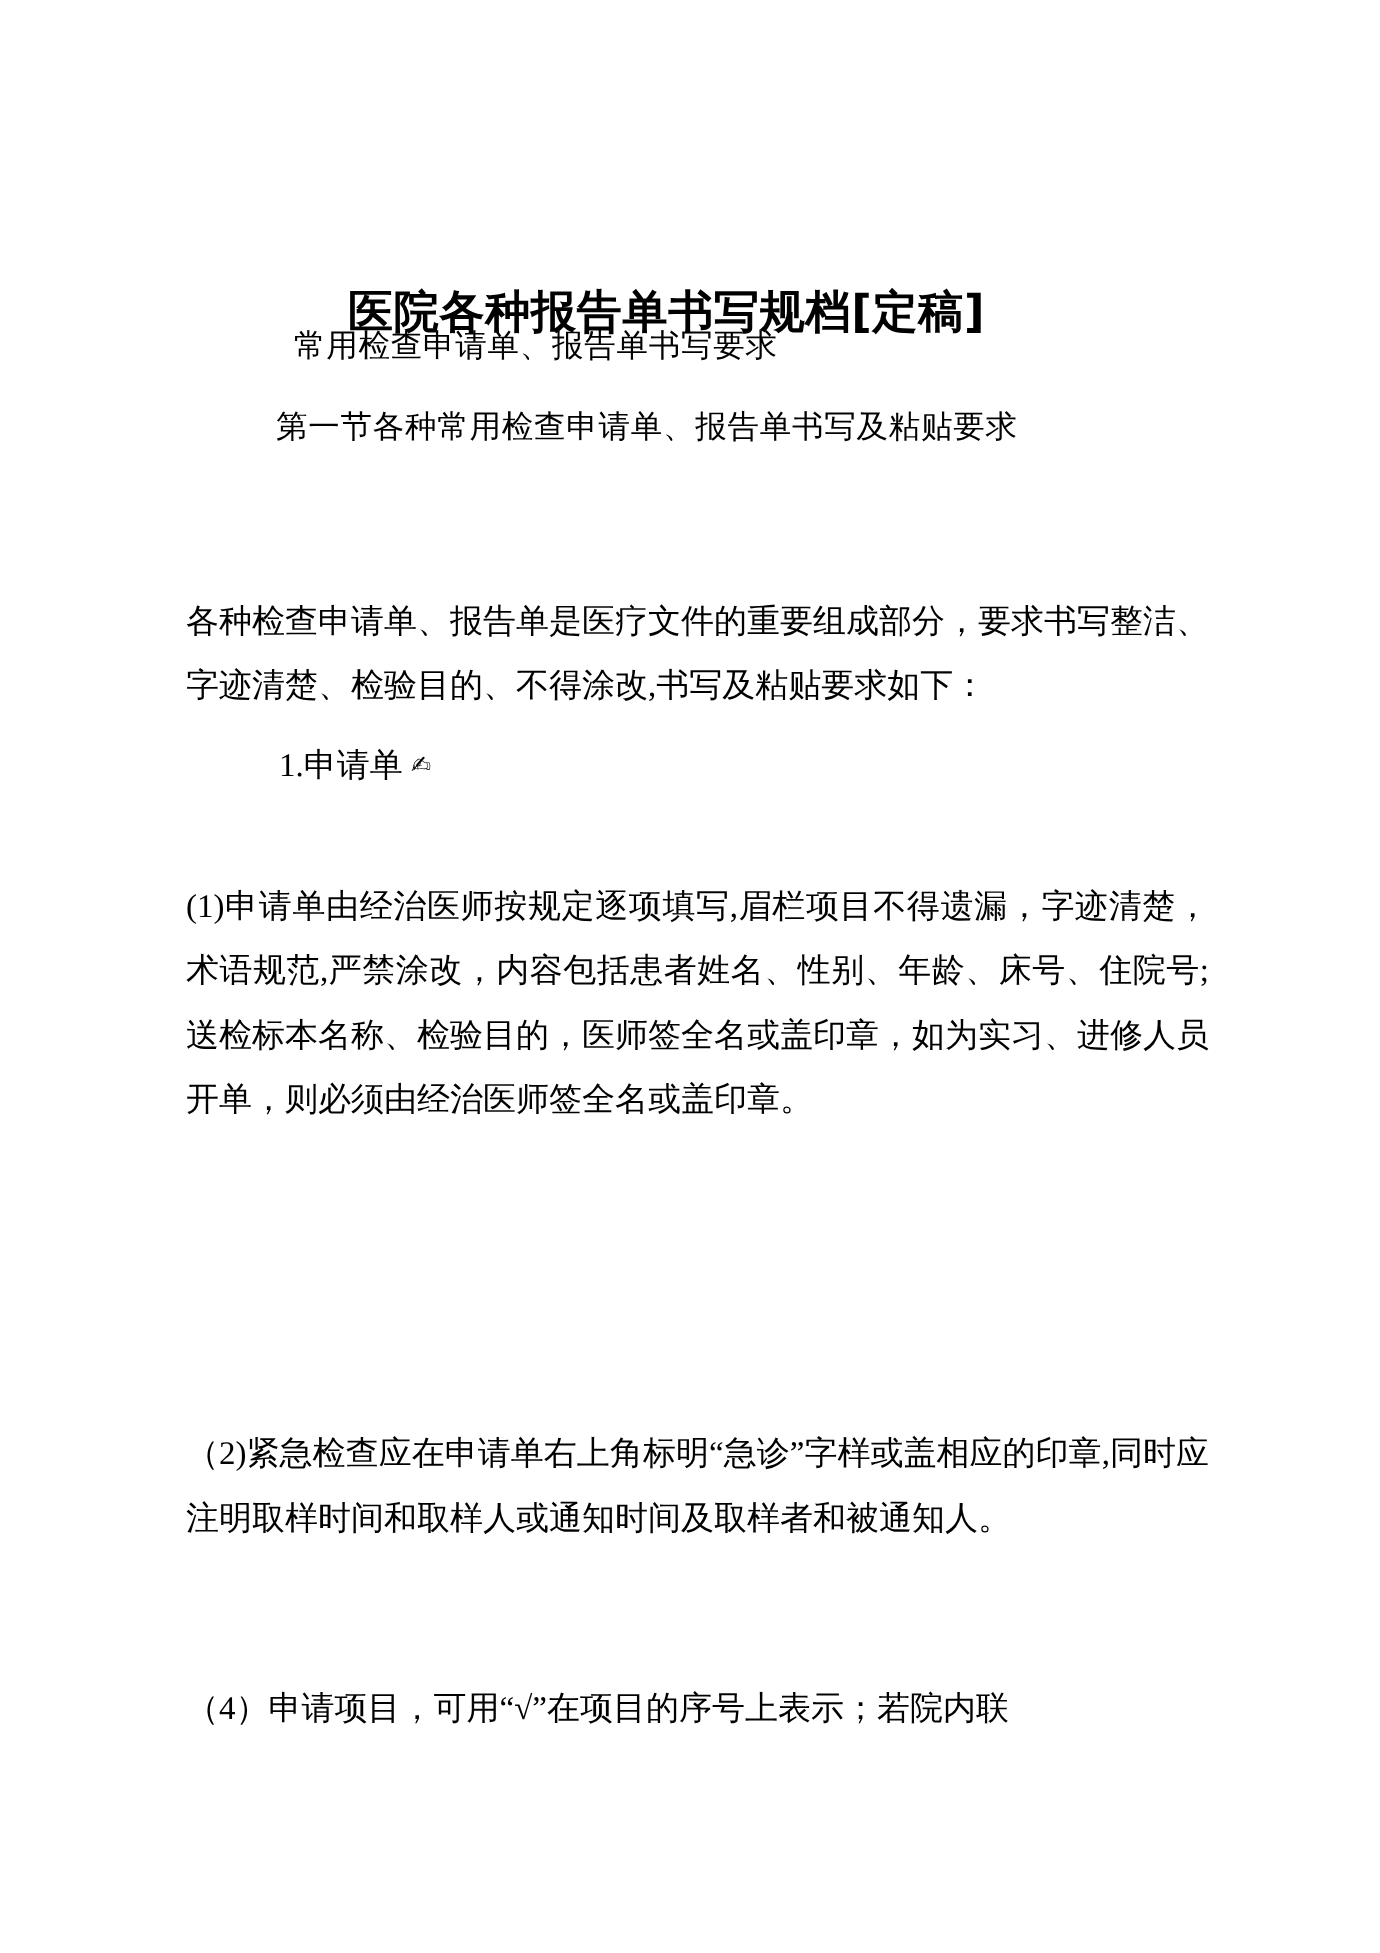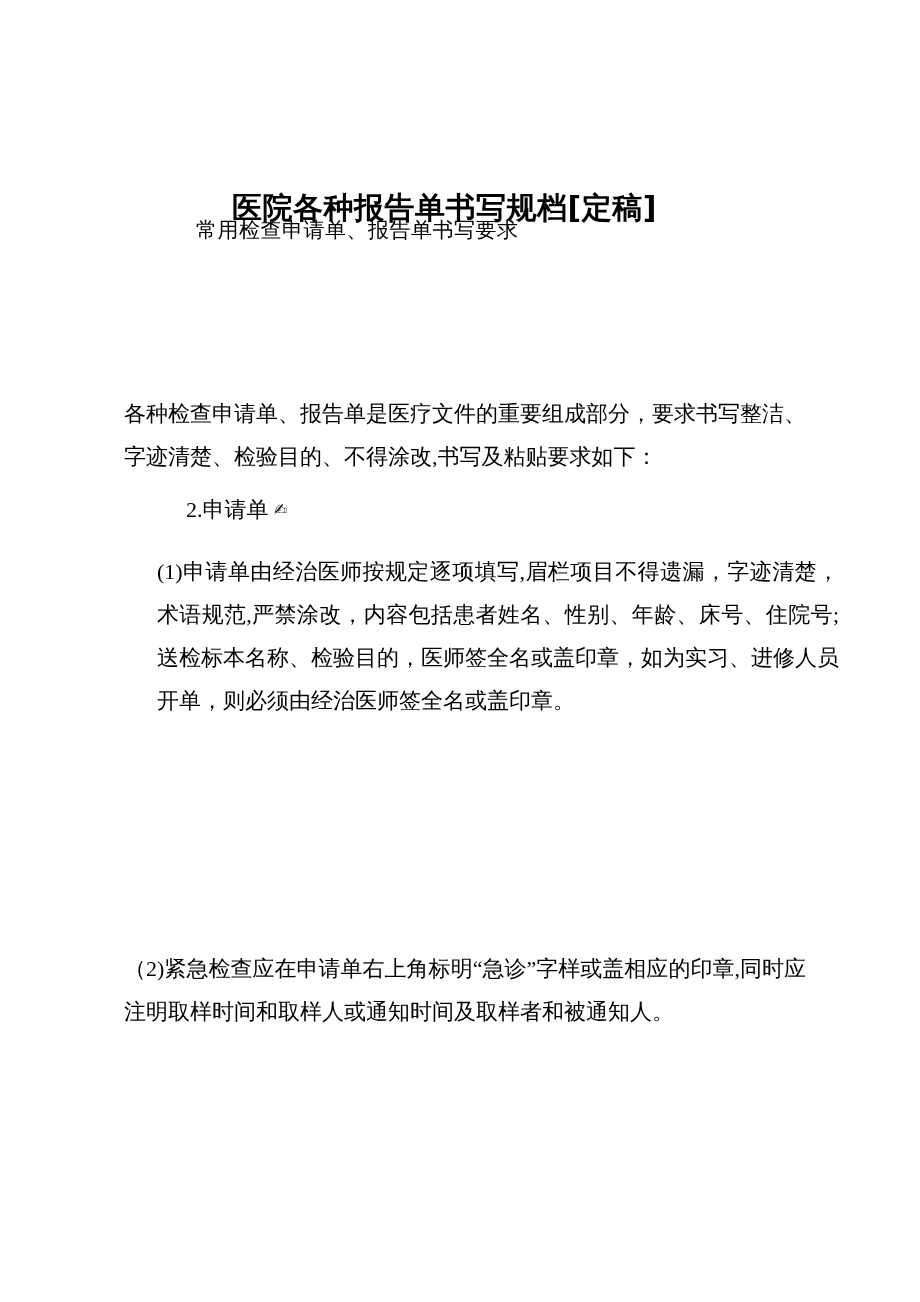"第一节各种常用检查申请单、报告单书写及粘贴要求" div.sub-line-2 { html: none -> <div>第一节各种常用检查申请单、报告单书写及粘贴要求</div> }
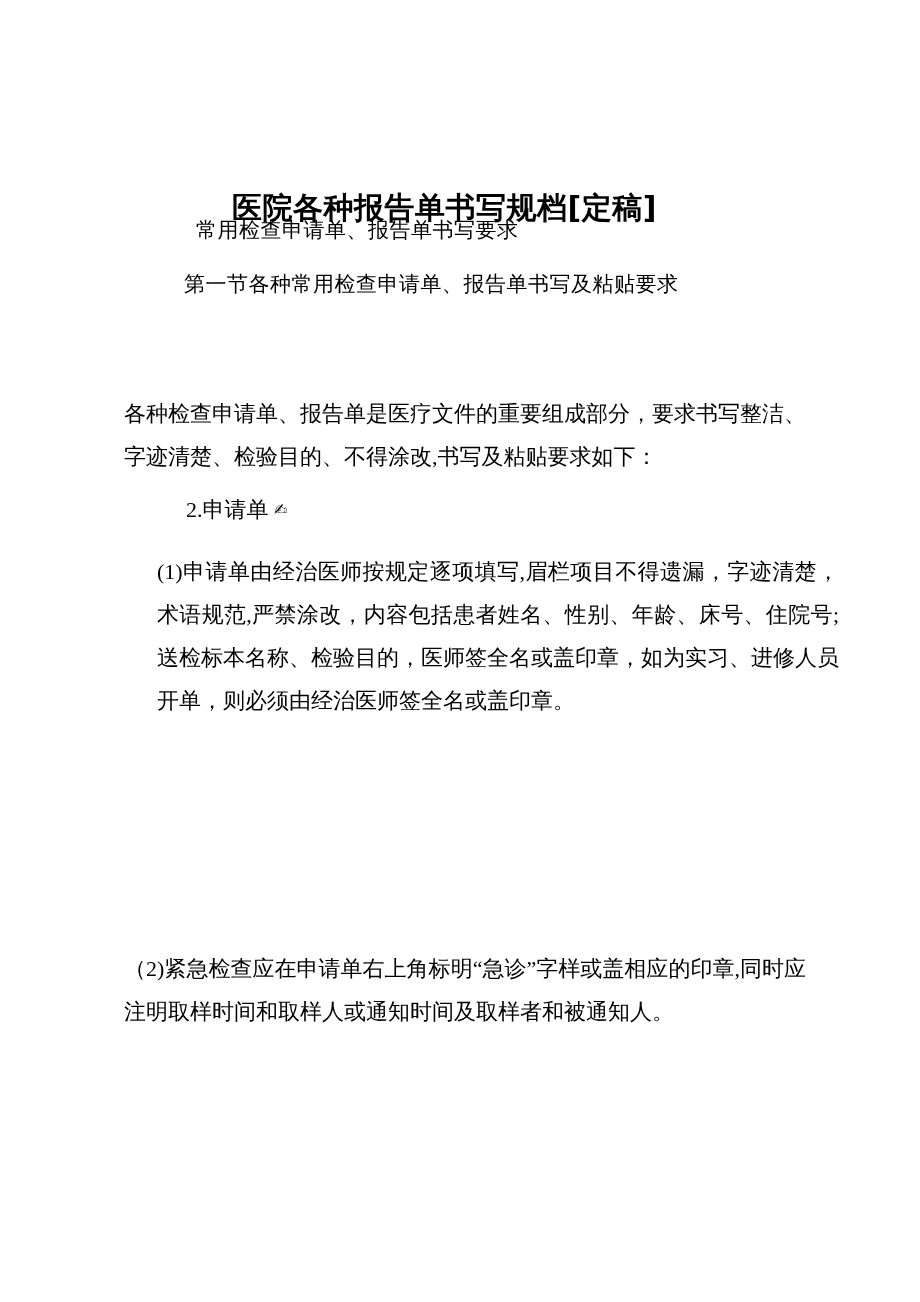"2.申请单" span { text: 2 -> 1 }
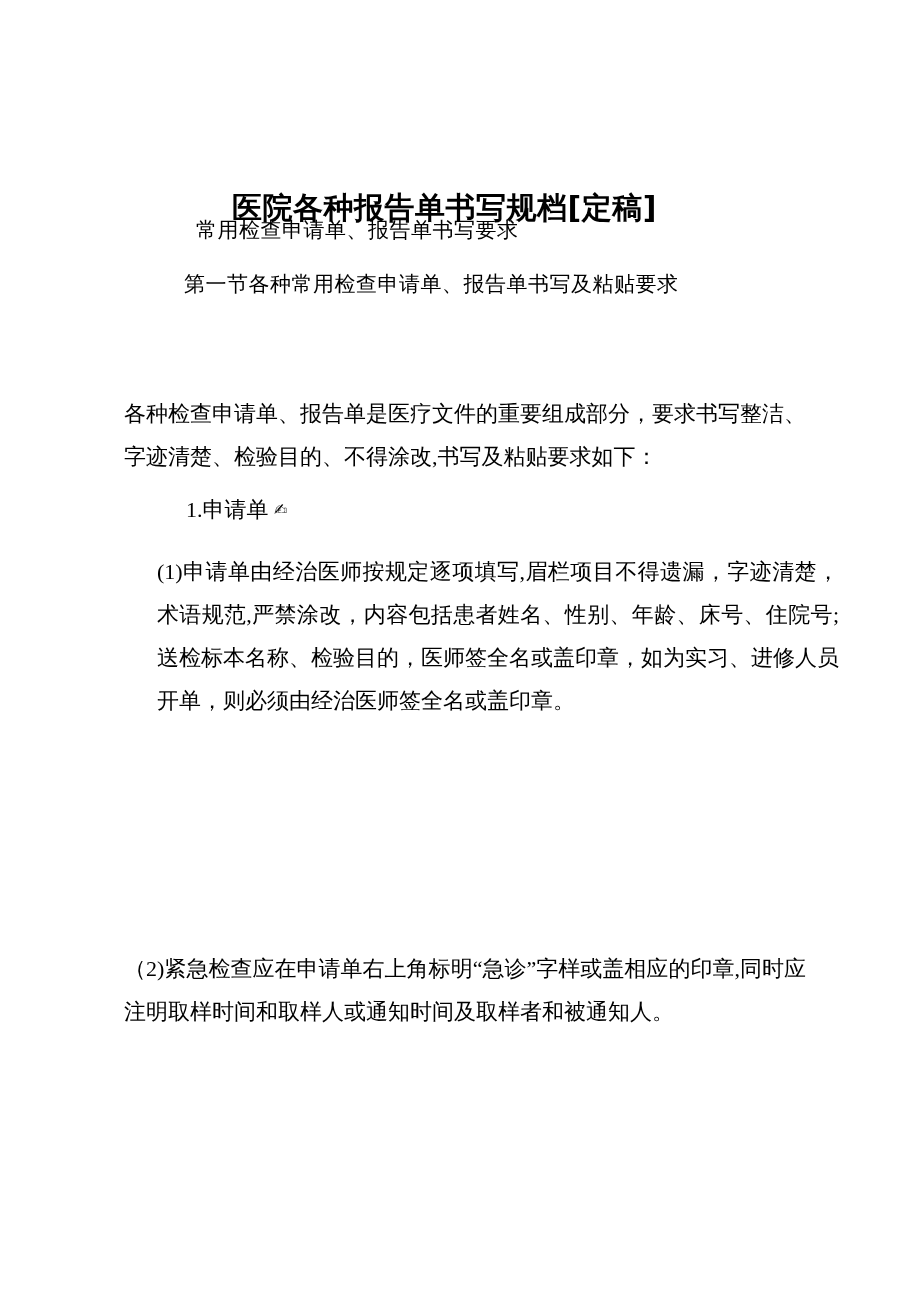"(1)申请单由经治医师按规定逐项填写,眉栏项目不得遗漏，字迹清楚，术语规范,严禁" .p2 { margin-left: 33px -> none; top: 528px -> 560px }
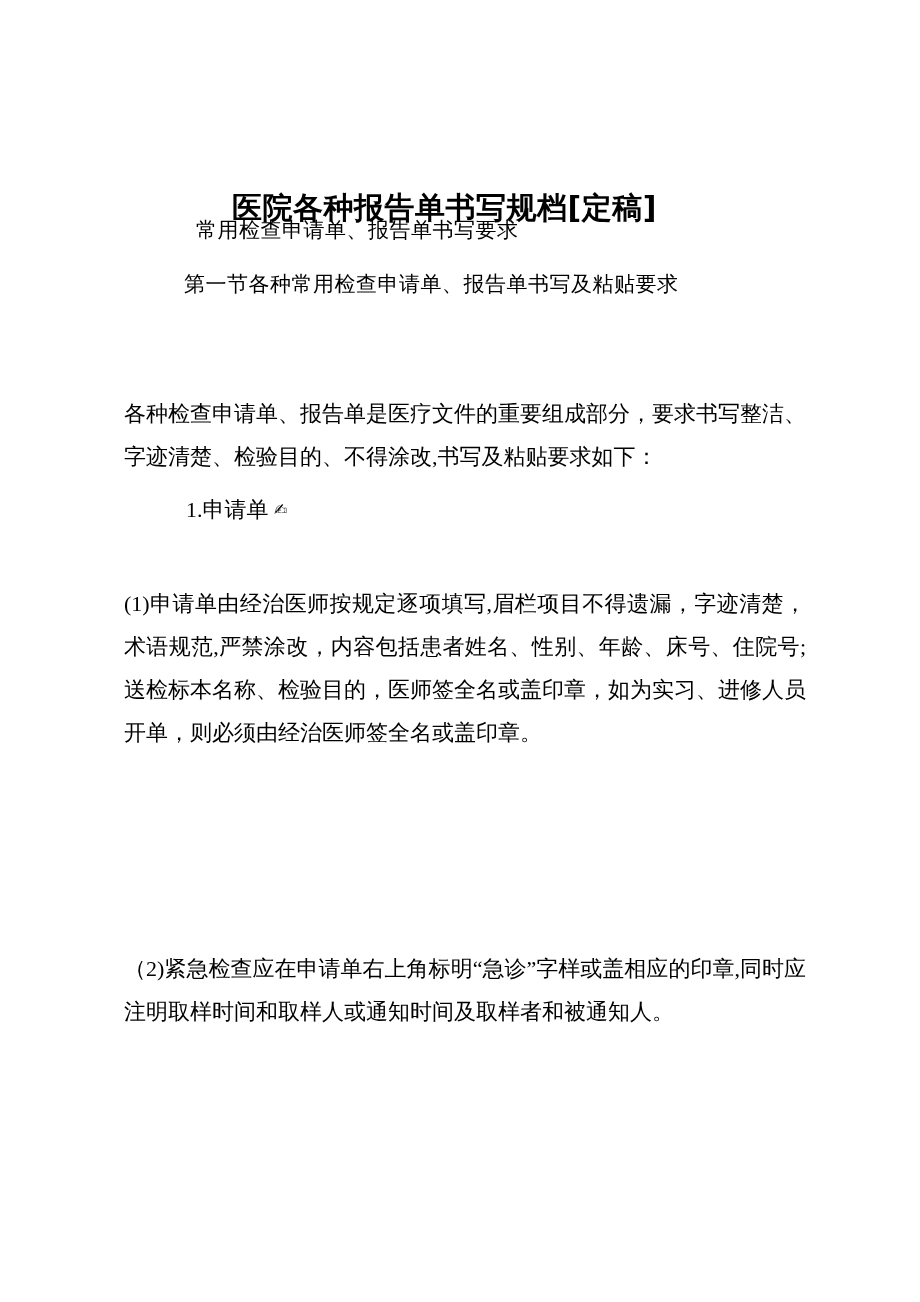"（4）申请项目，可用“√”在项目的序号上表示；若院内联" p.body-block { html: none -> <p>（4）申请项目，可用“√”在项目的序号上表示；若院内联</p> }
